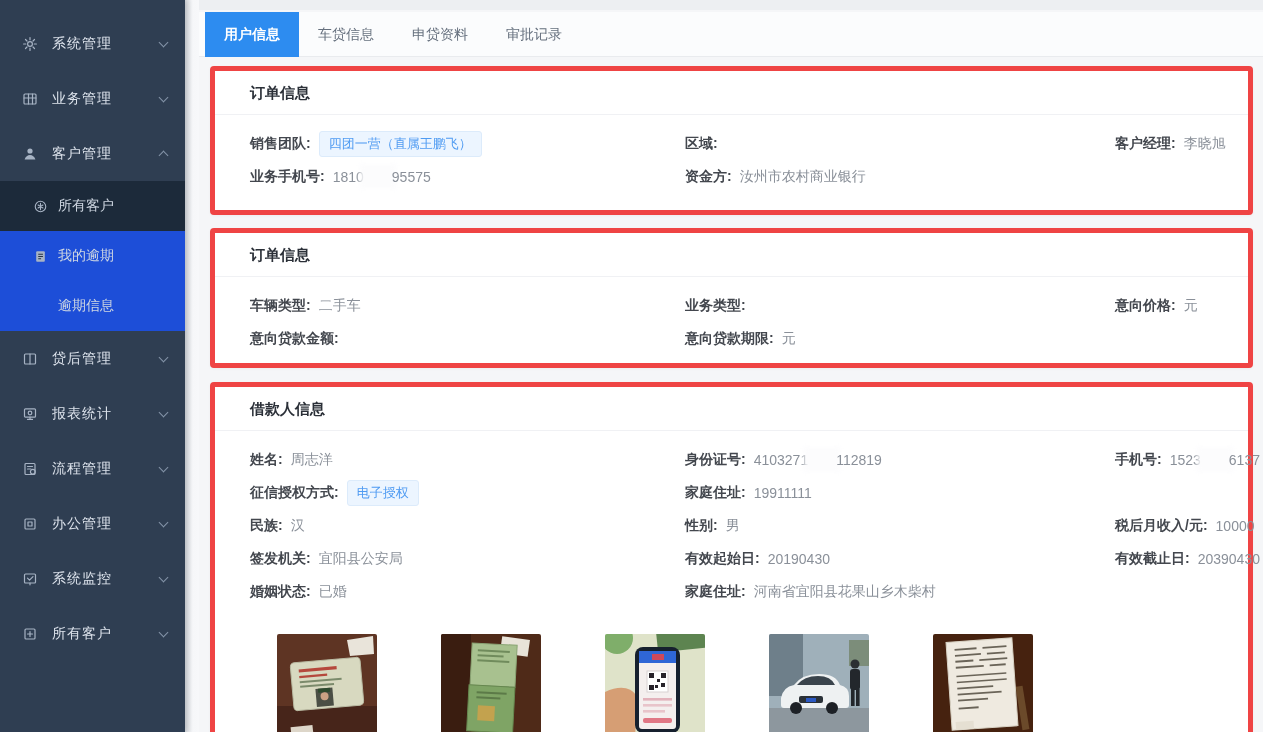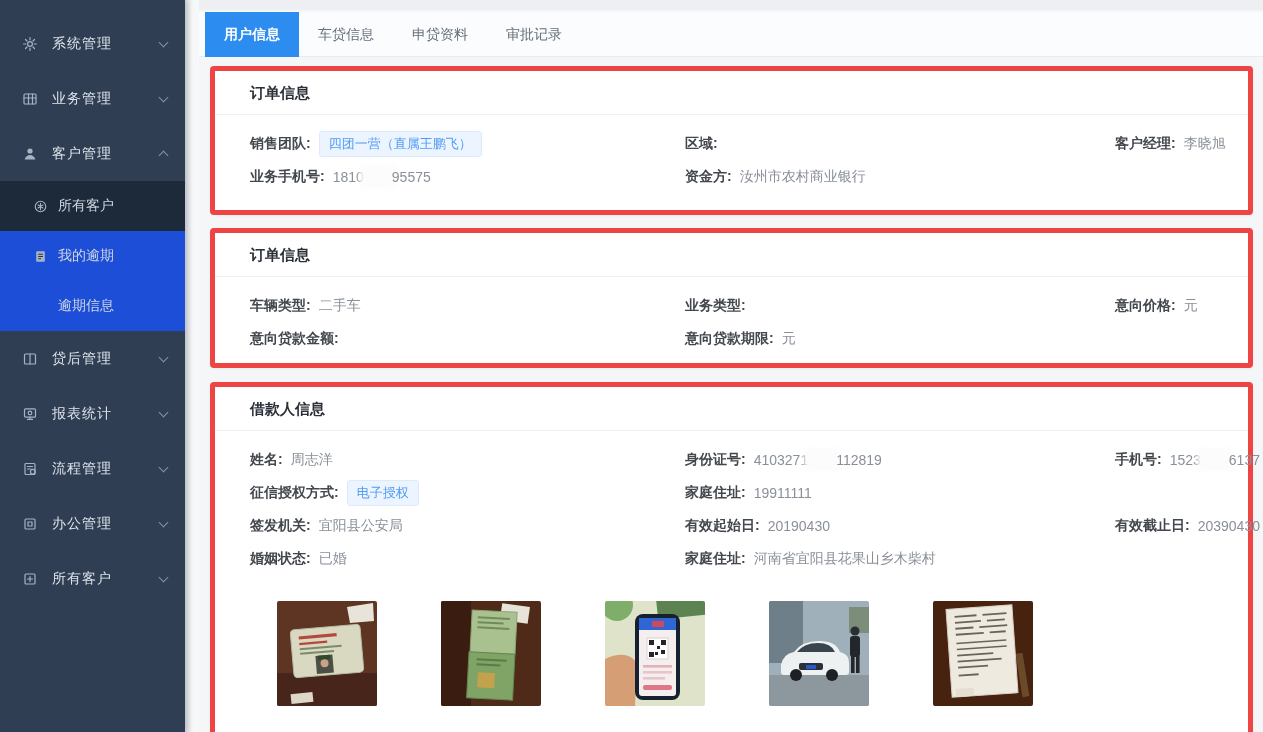"民族:" div.frow { html: none -> <div> <div> <span>民族:</span> <span>汉</span> </div> <div> <span>性别:</span> <span>男</span> </div> <div> <span>税后月收入/元:</span> <span>10000</span> </div> </div> }
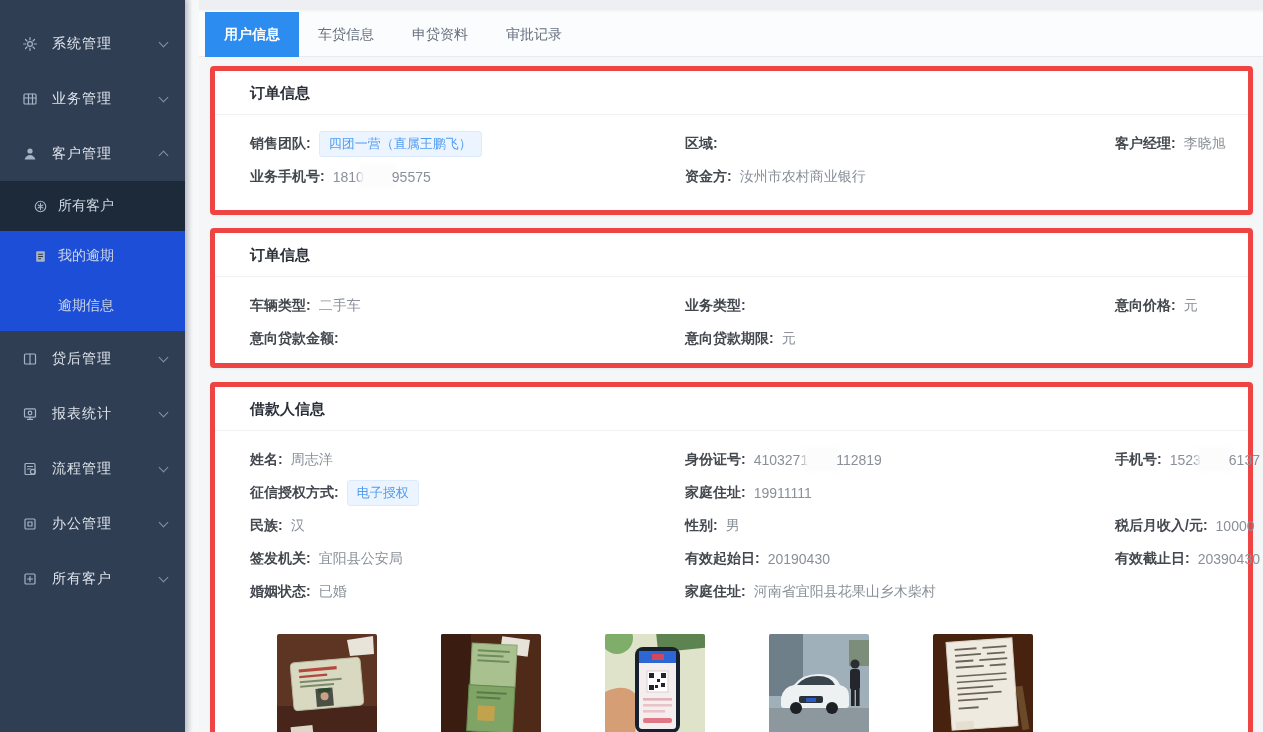"系统监控" div.nav-item { html: none -> <div> <span> <svg> <rect></rect> <path></path> </svg> </span> <span>系统监控</span> <span></span> </div> }
